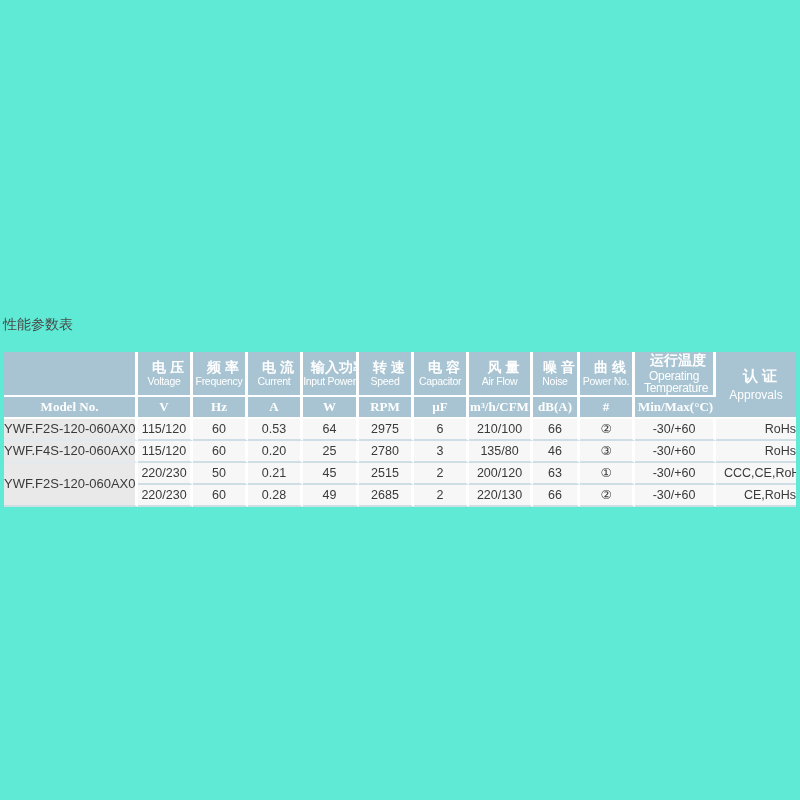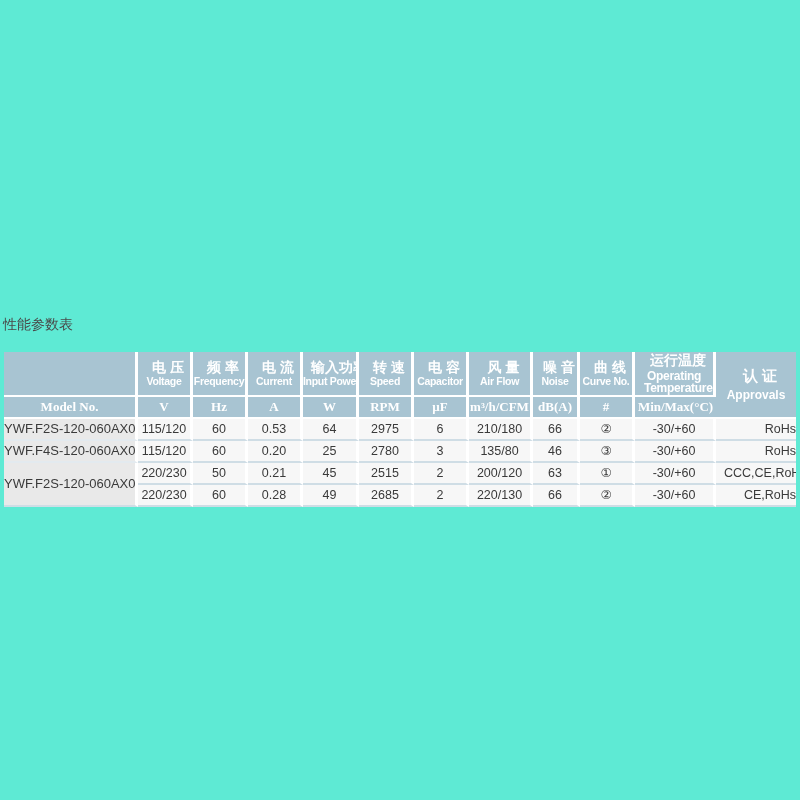"Voltage" th .en { font-weight: bold -> normal }
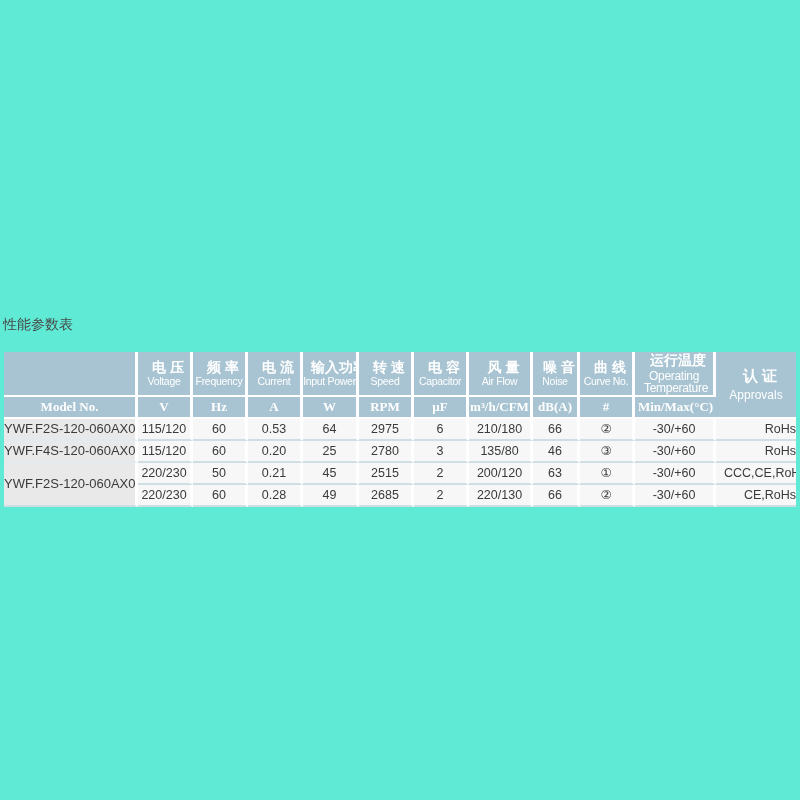"Curve No." span.en { text: Curve -> Power }
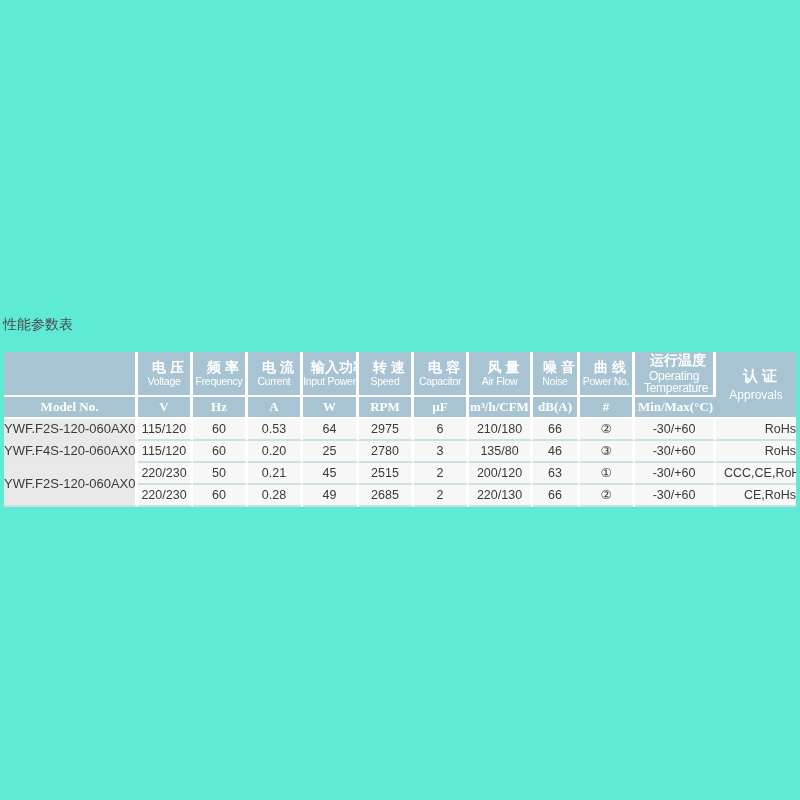"210/180" td { text: 210/180 -> 210/100 }
